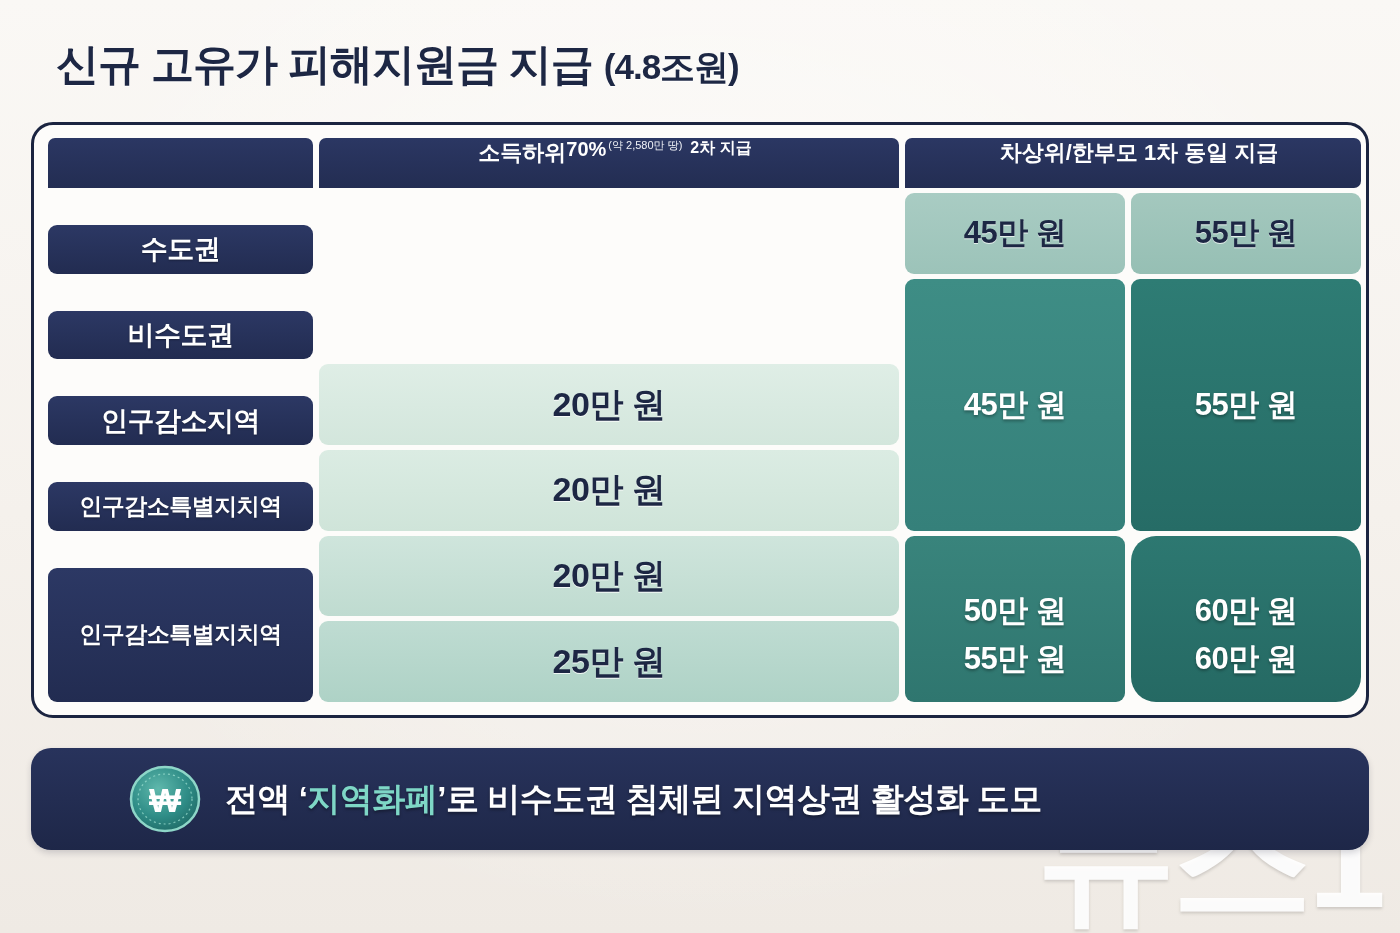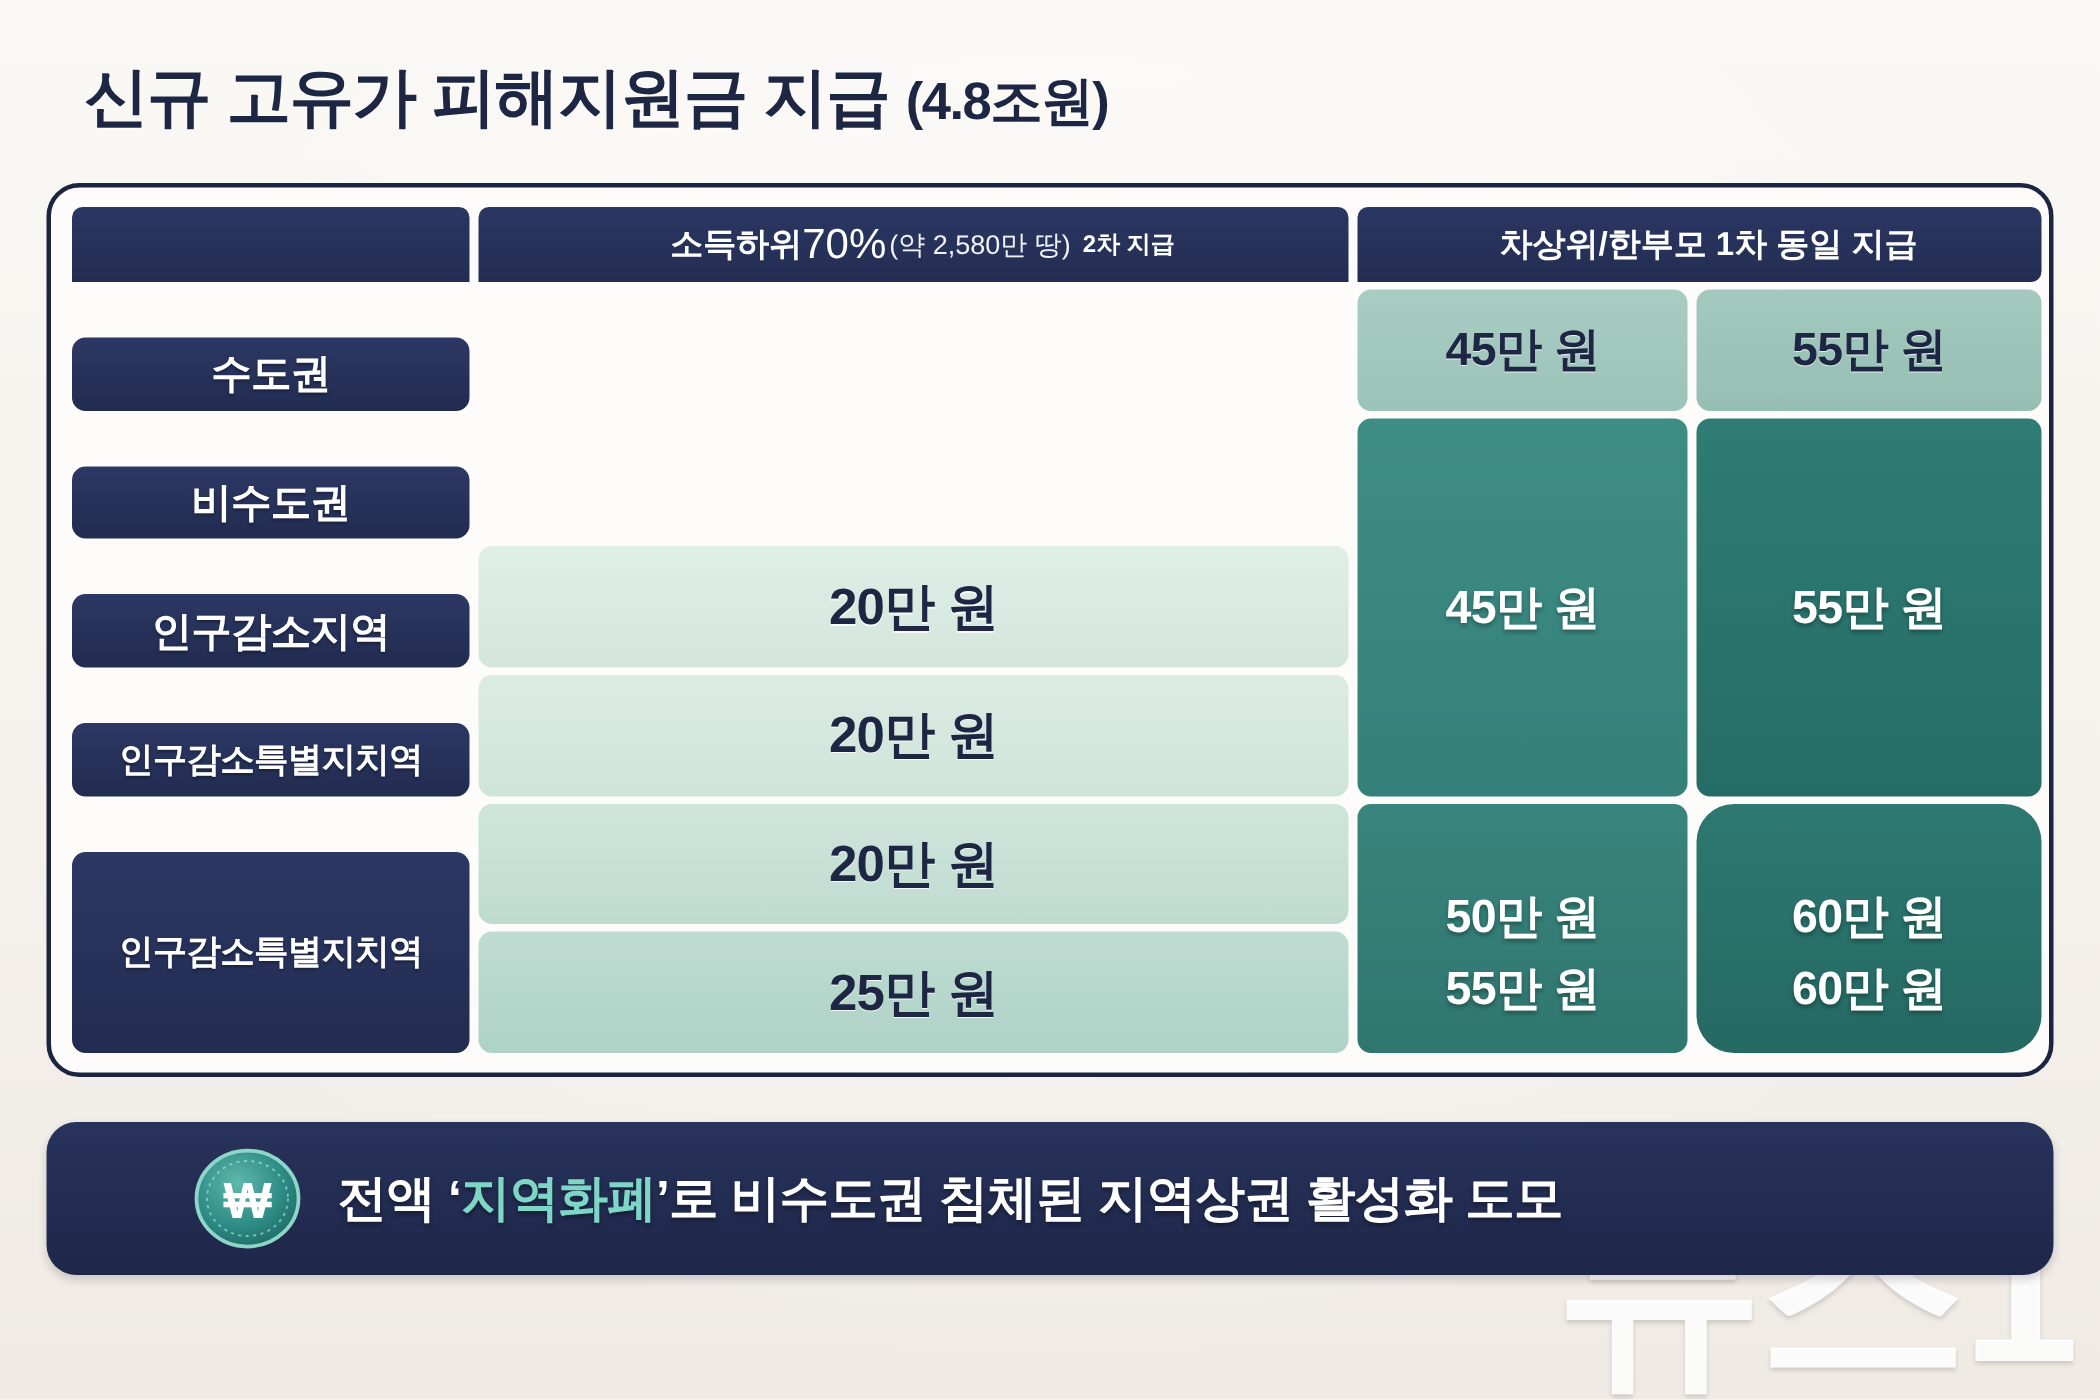"소득하위" .hdr { align-items: center -> flex-start }
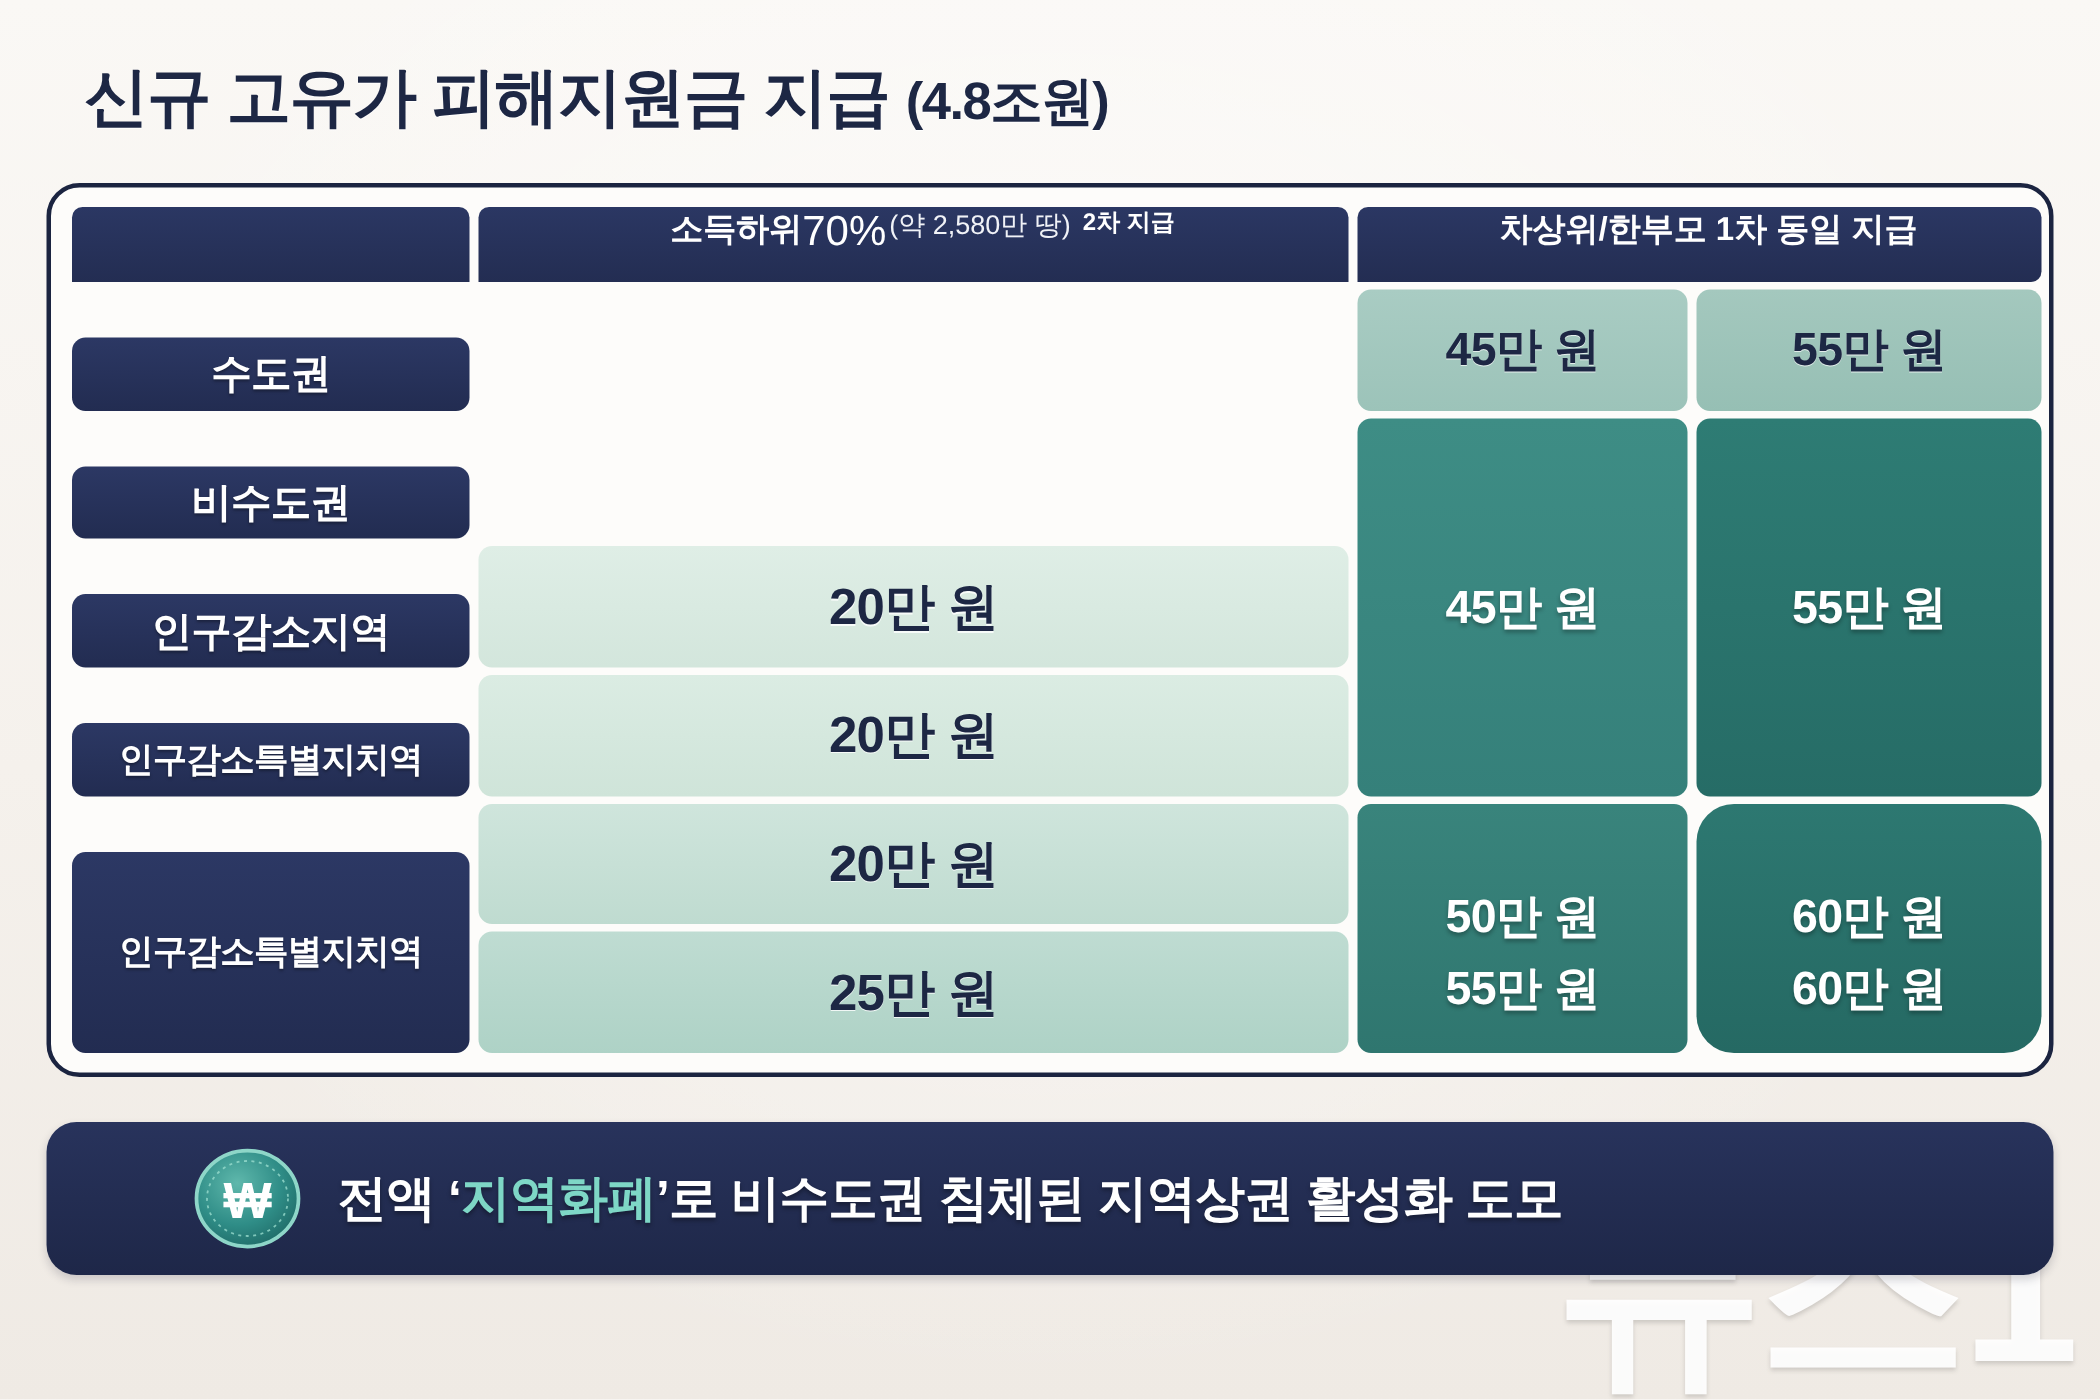"70%" .hdr-mid .pct { font-size: 28px -> 20px; font-weight: 400 -> 700 }
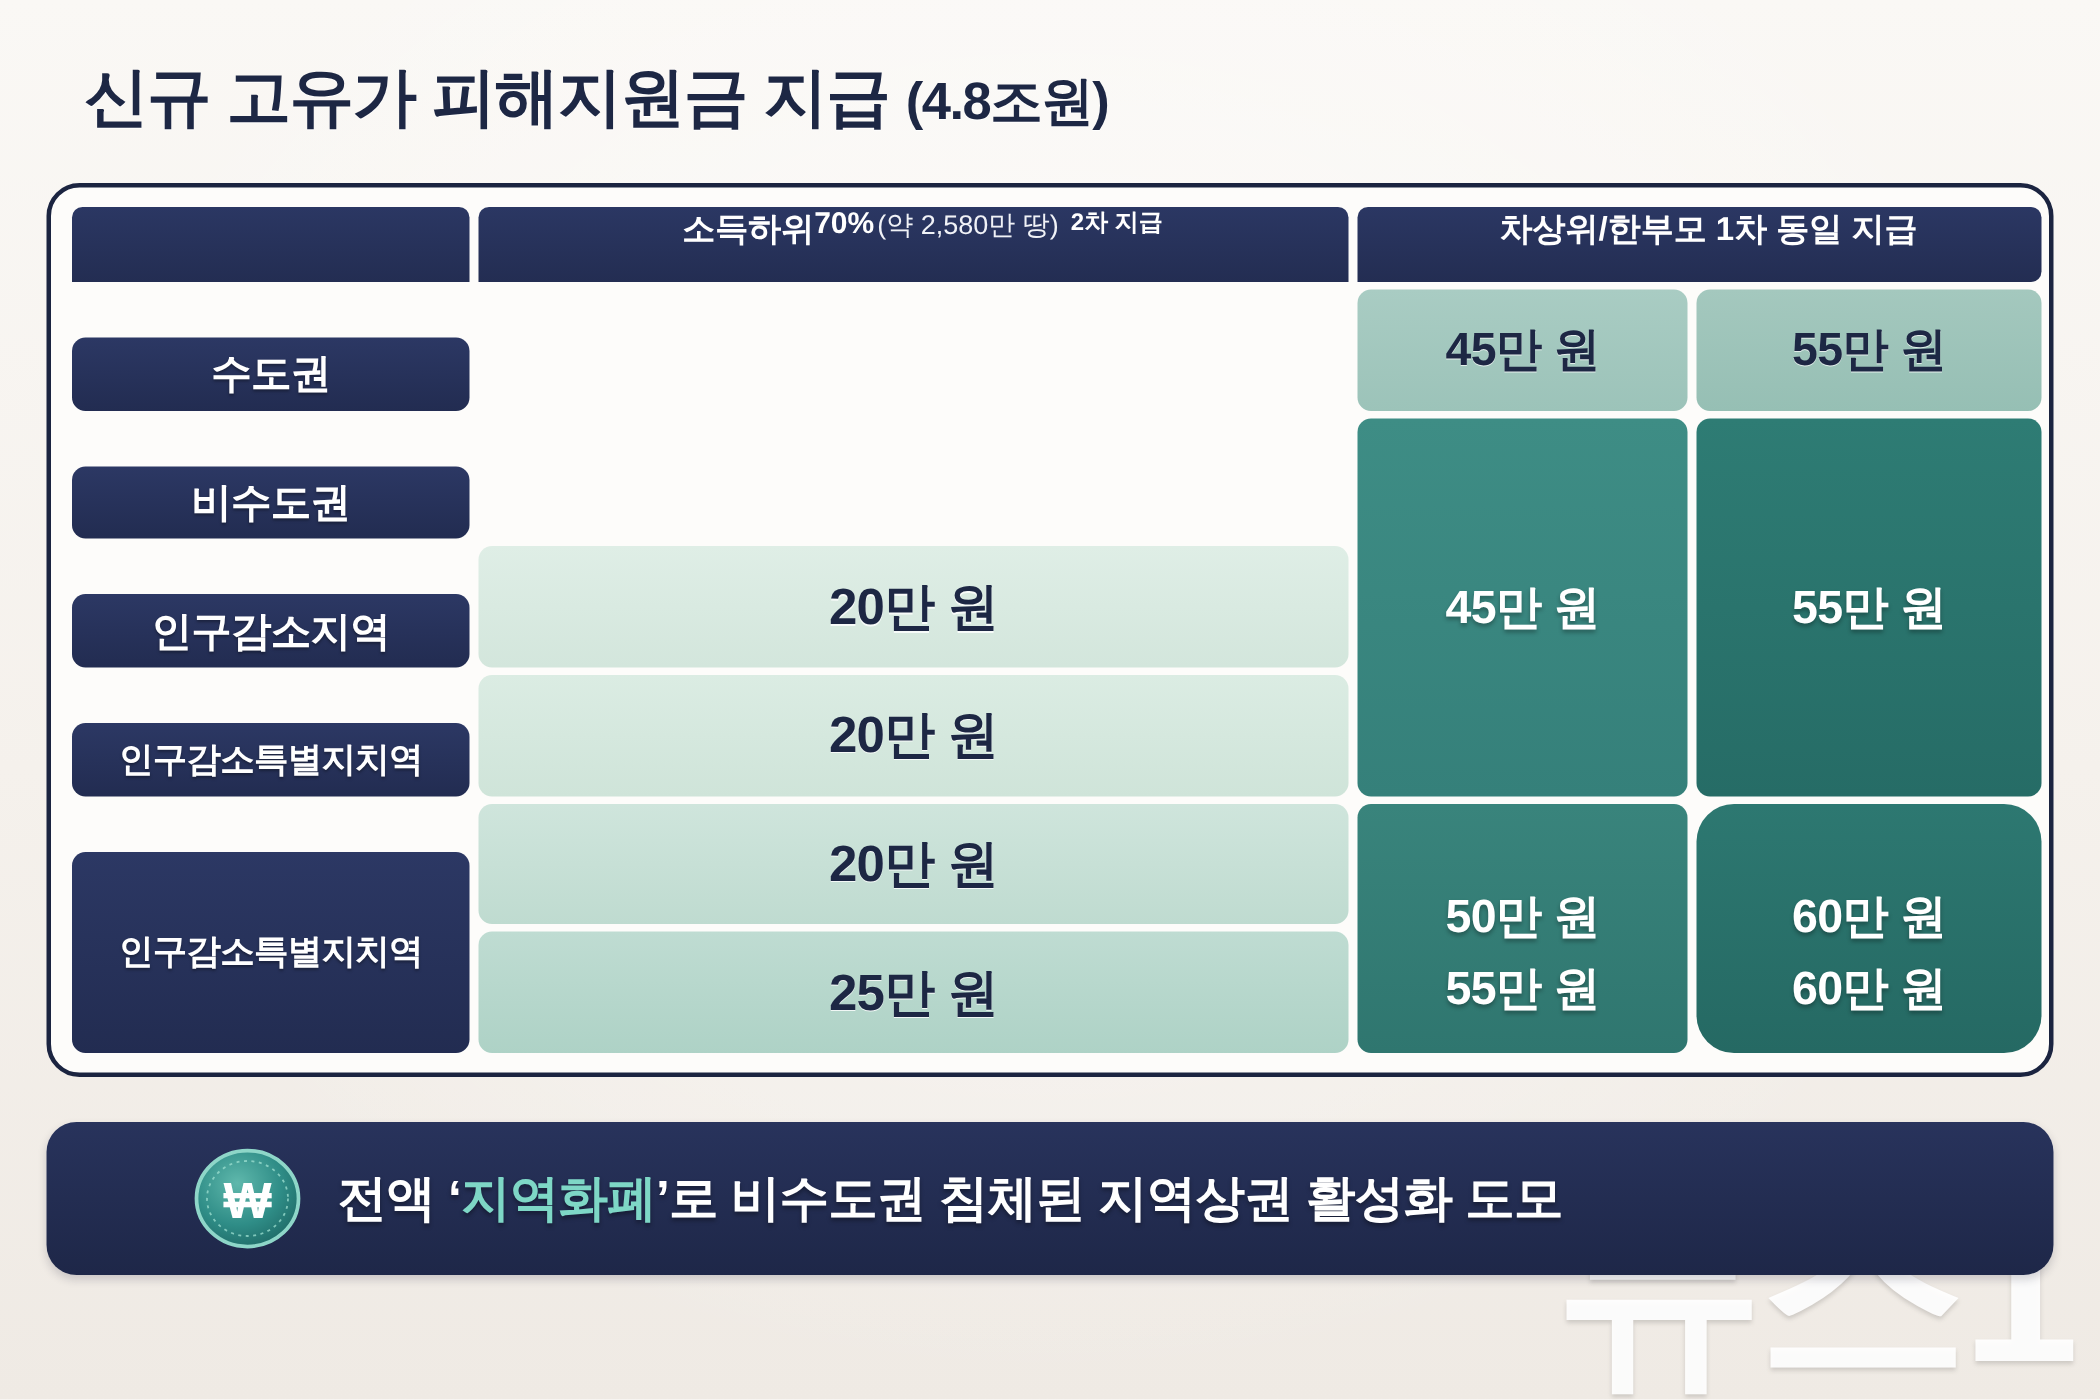"(약 2,580만 땅)" .hdr-mid .paren { font-size: 18px -> 11px }
